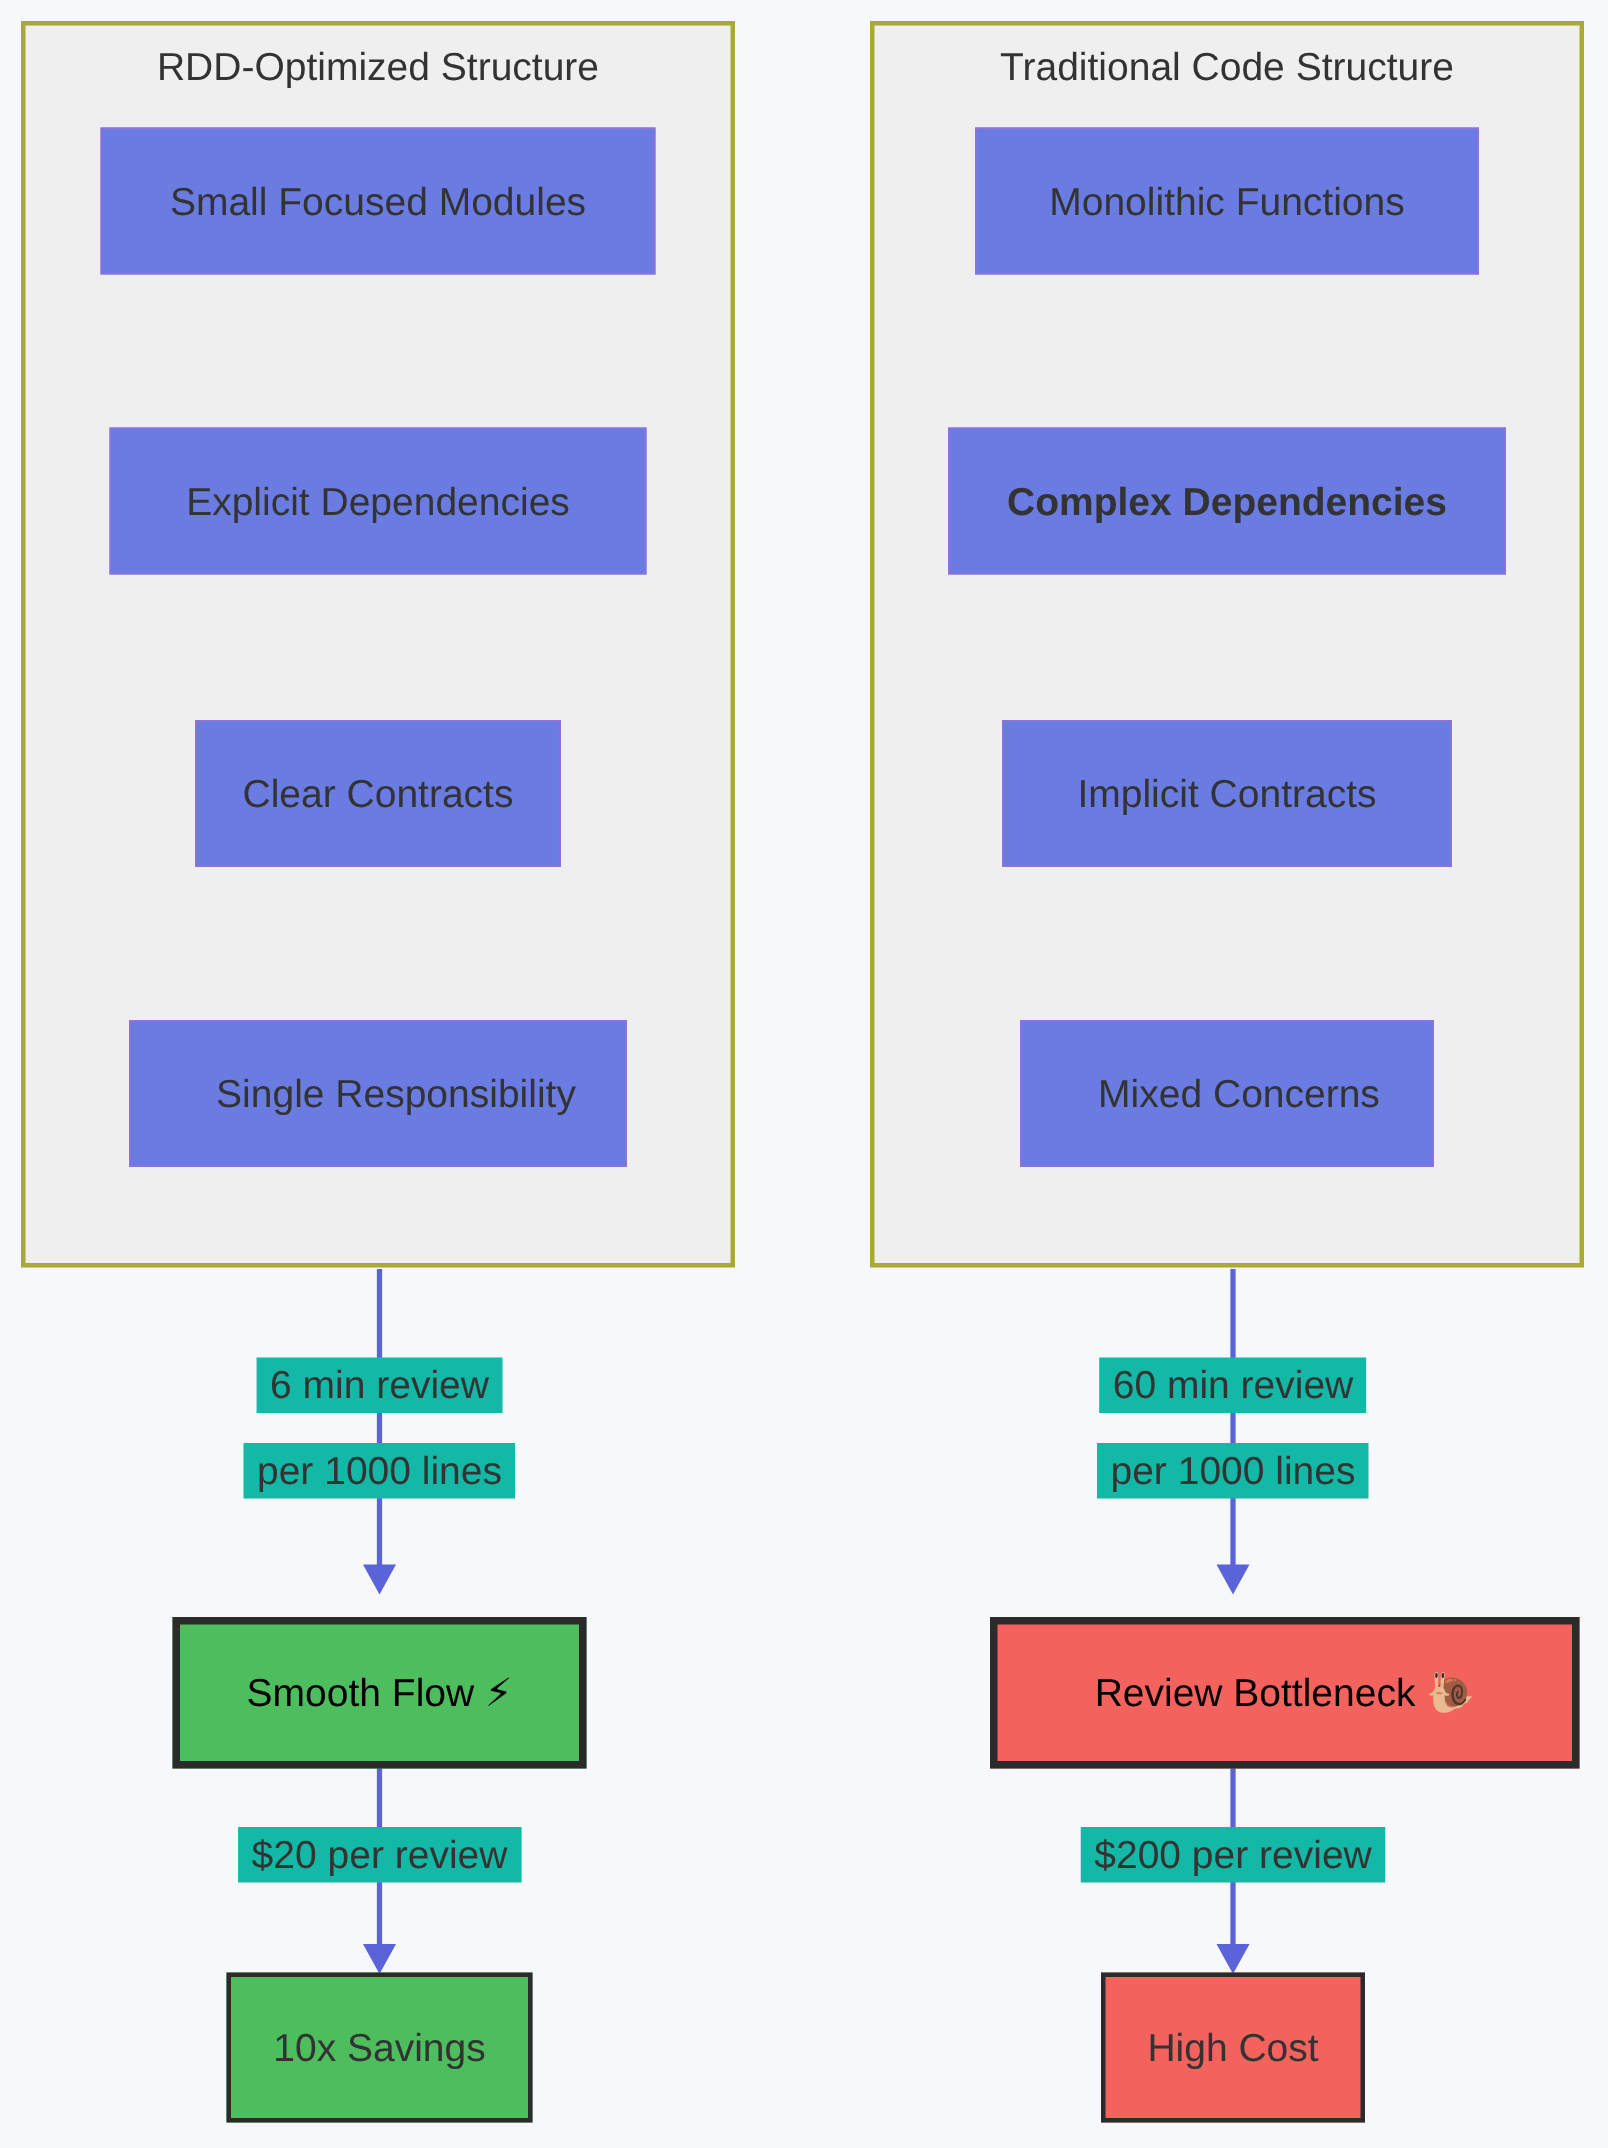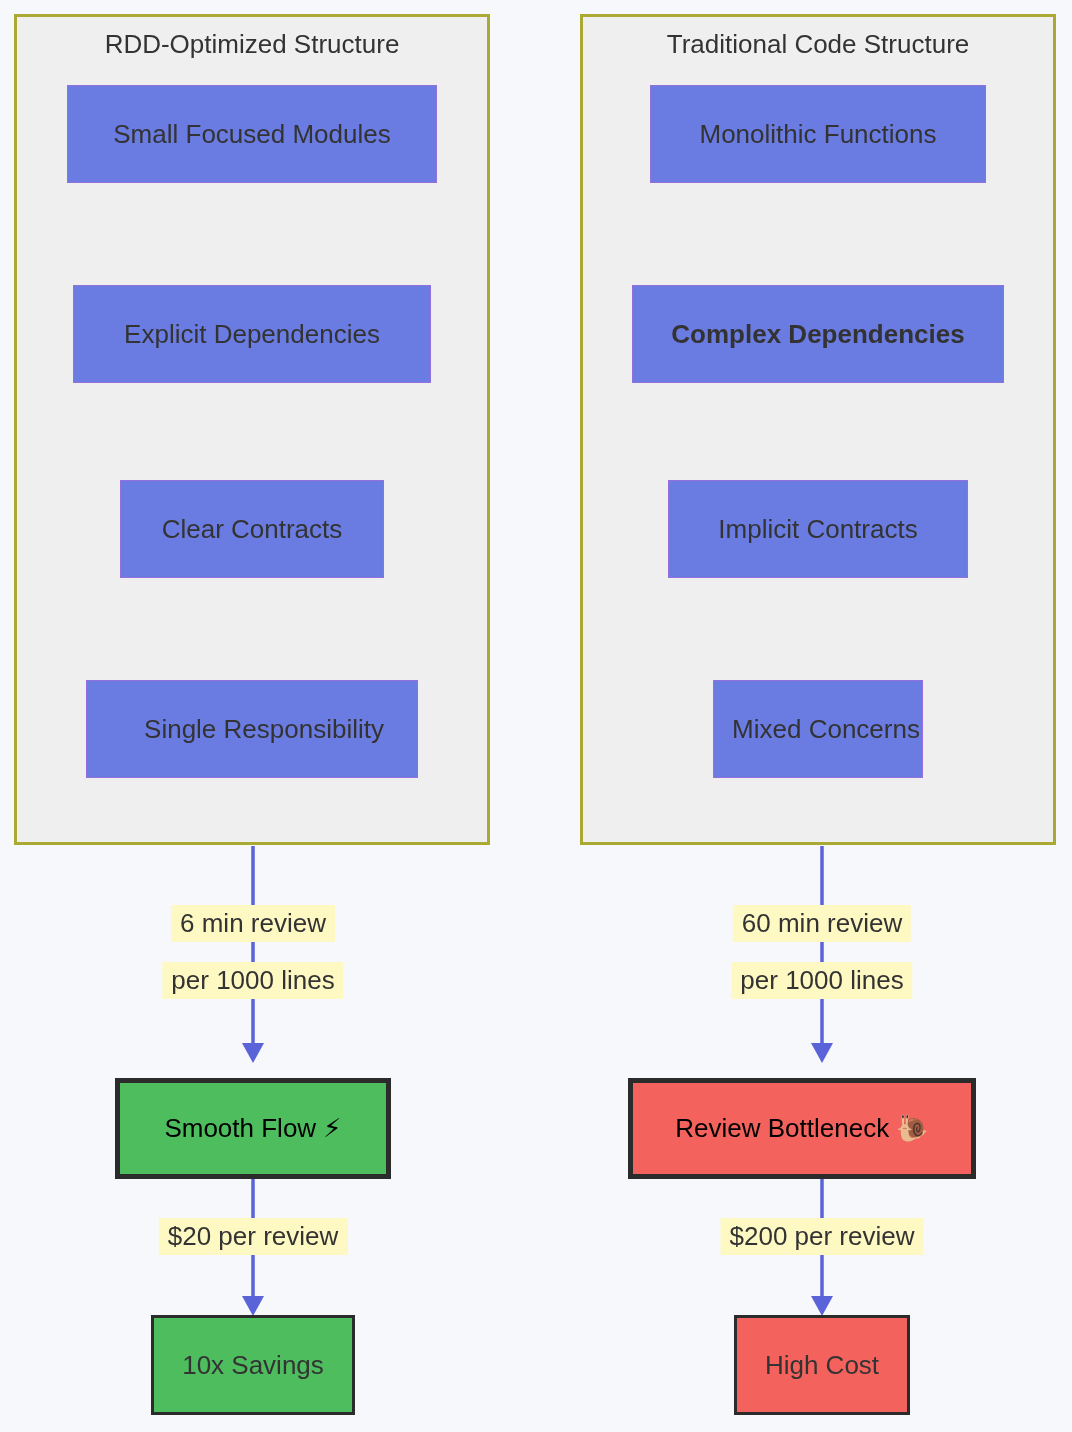"Clear Contracts" .lw2 { width: 264px -> 244px }
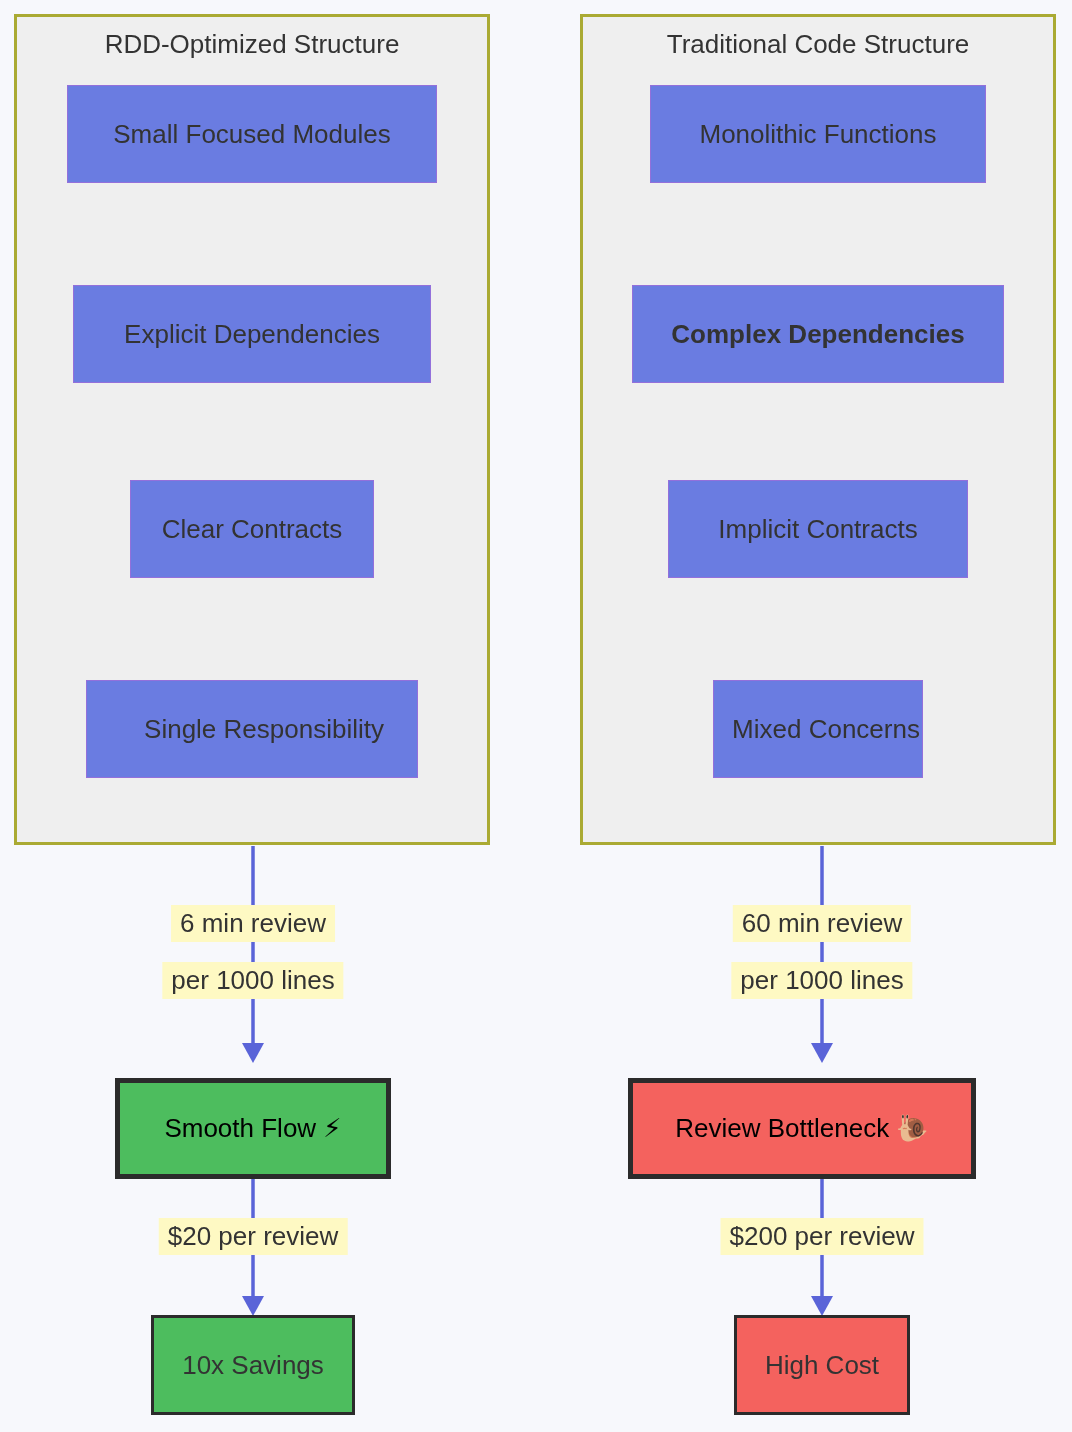"Mixed Concerns" .rw3 { width: 210px -> 276px }
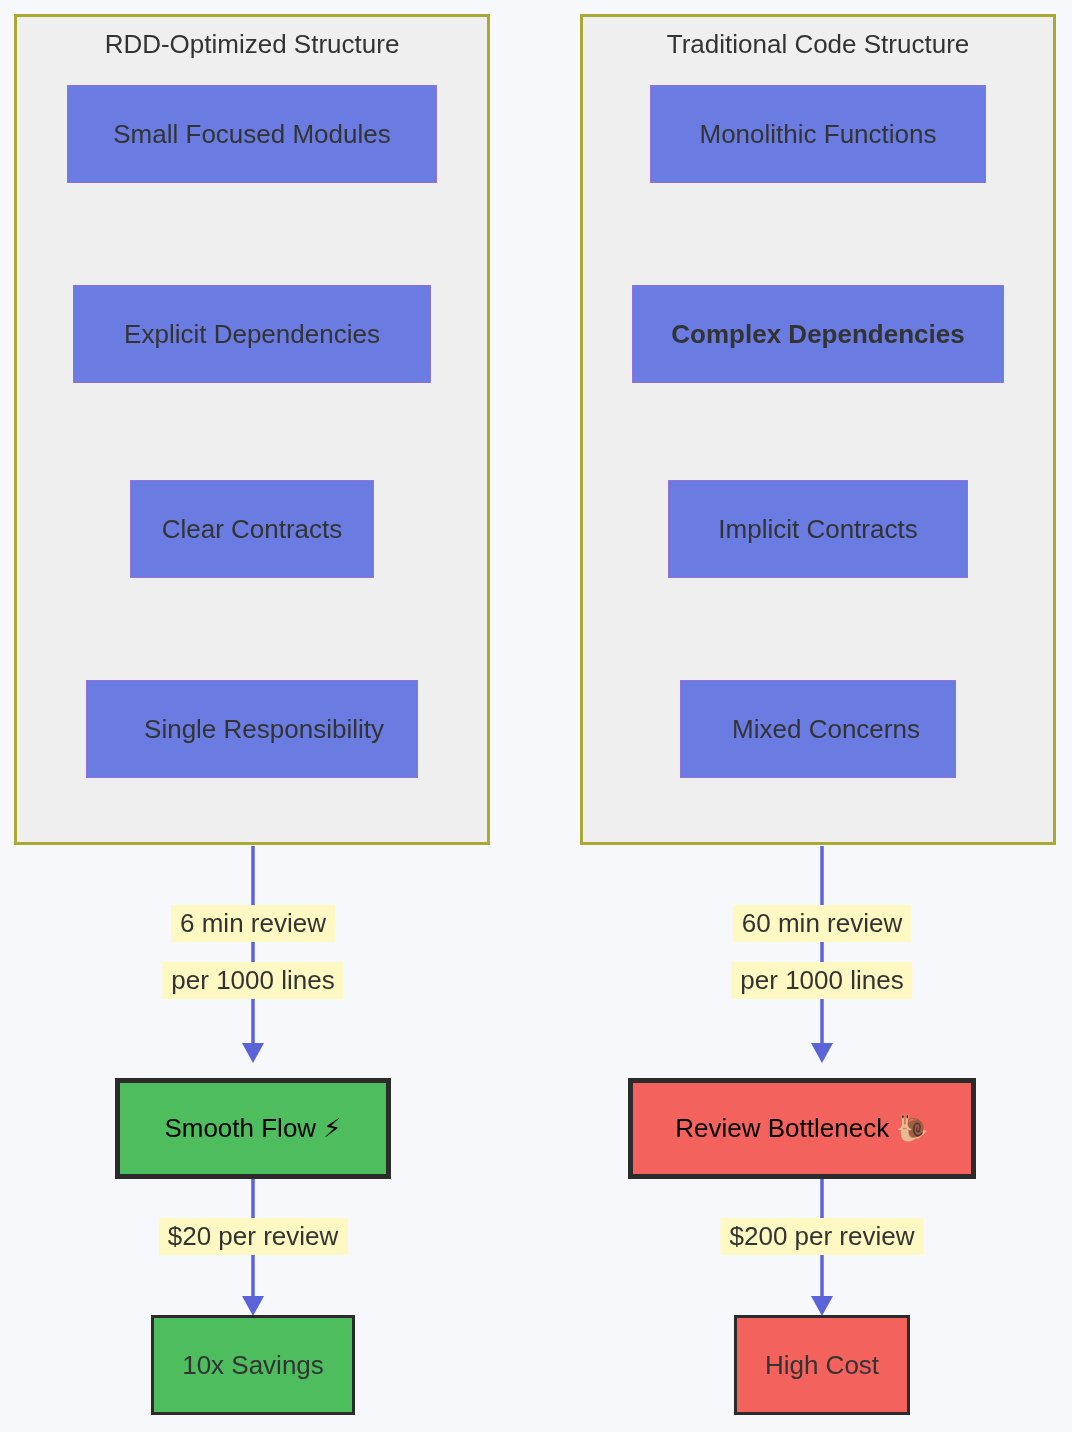"6 min review" .edge-label { background: #fef9c3 -> #14b8a6 }
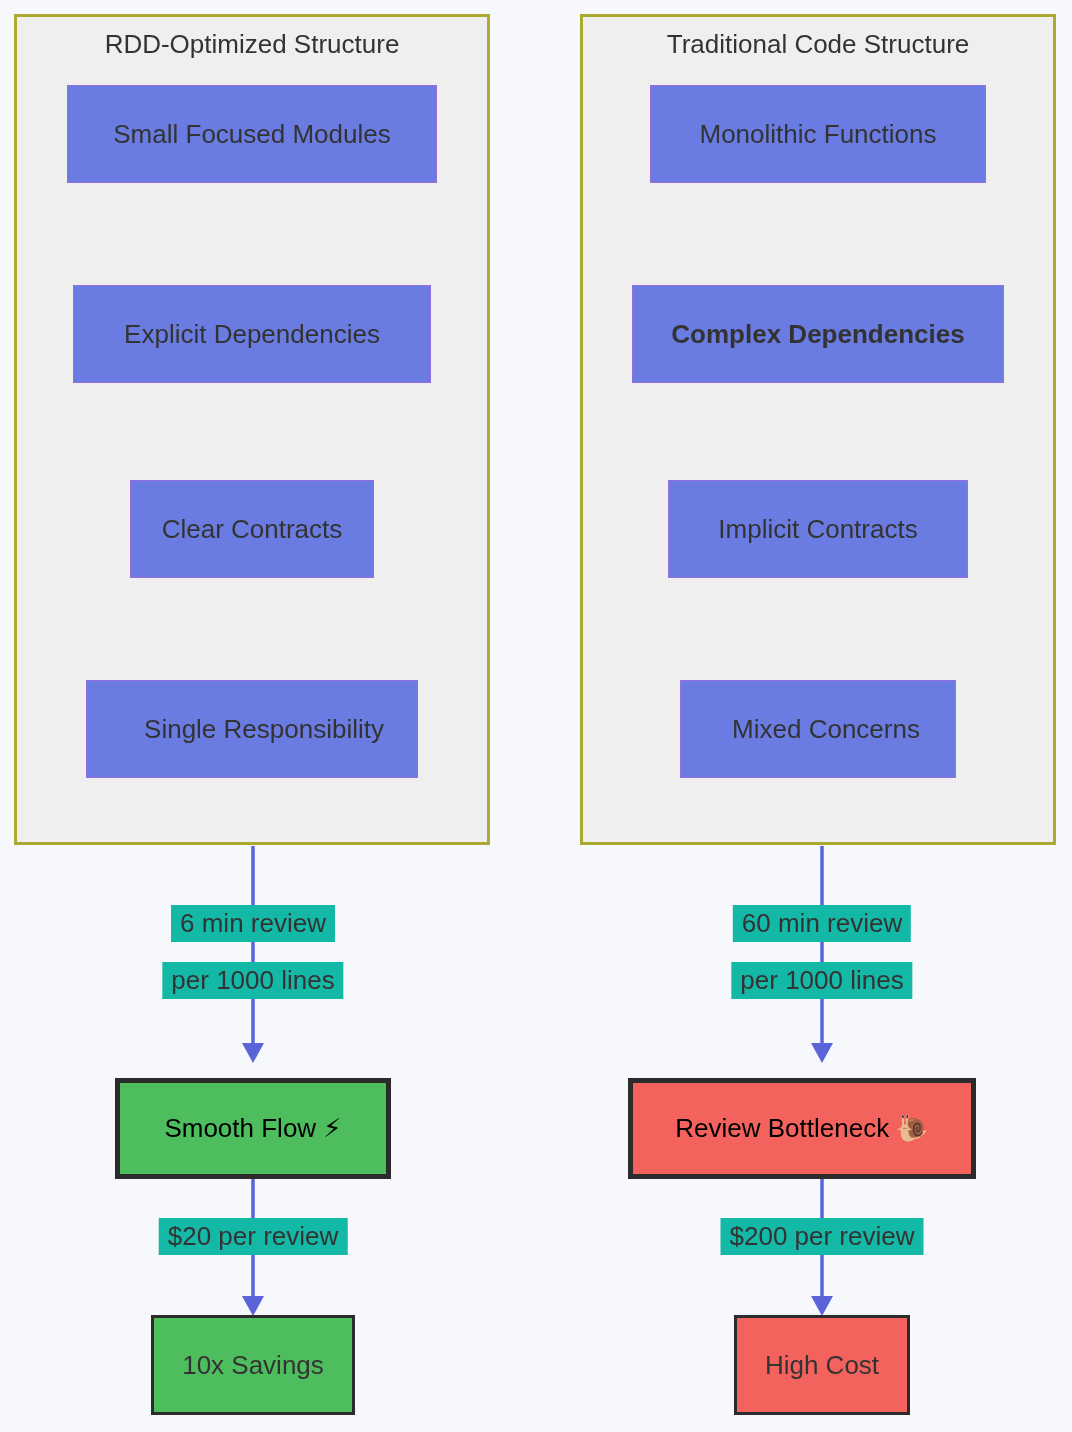"Review Bottleneck 🐌" #review-bottleneck { left: 628px -> 660px; width: 348px -> 393px }
